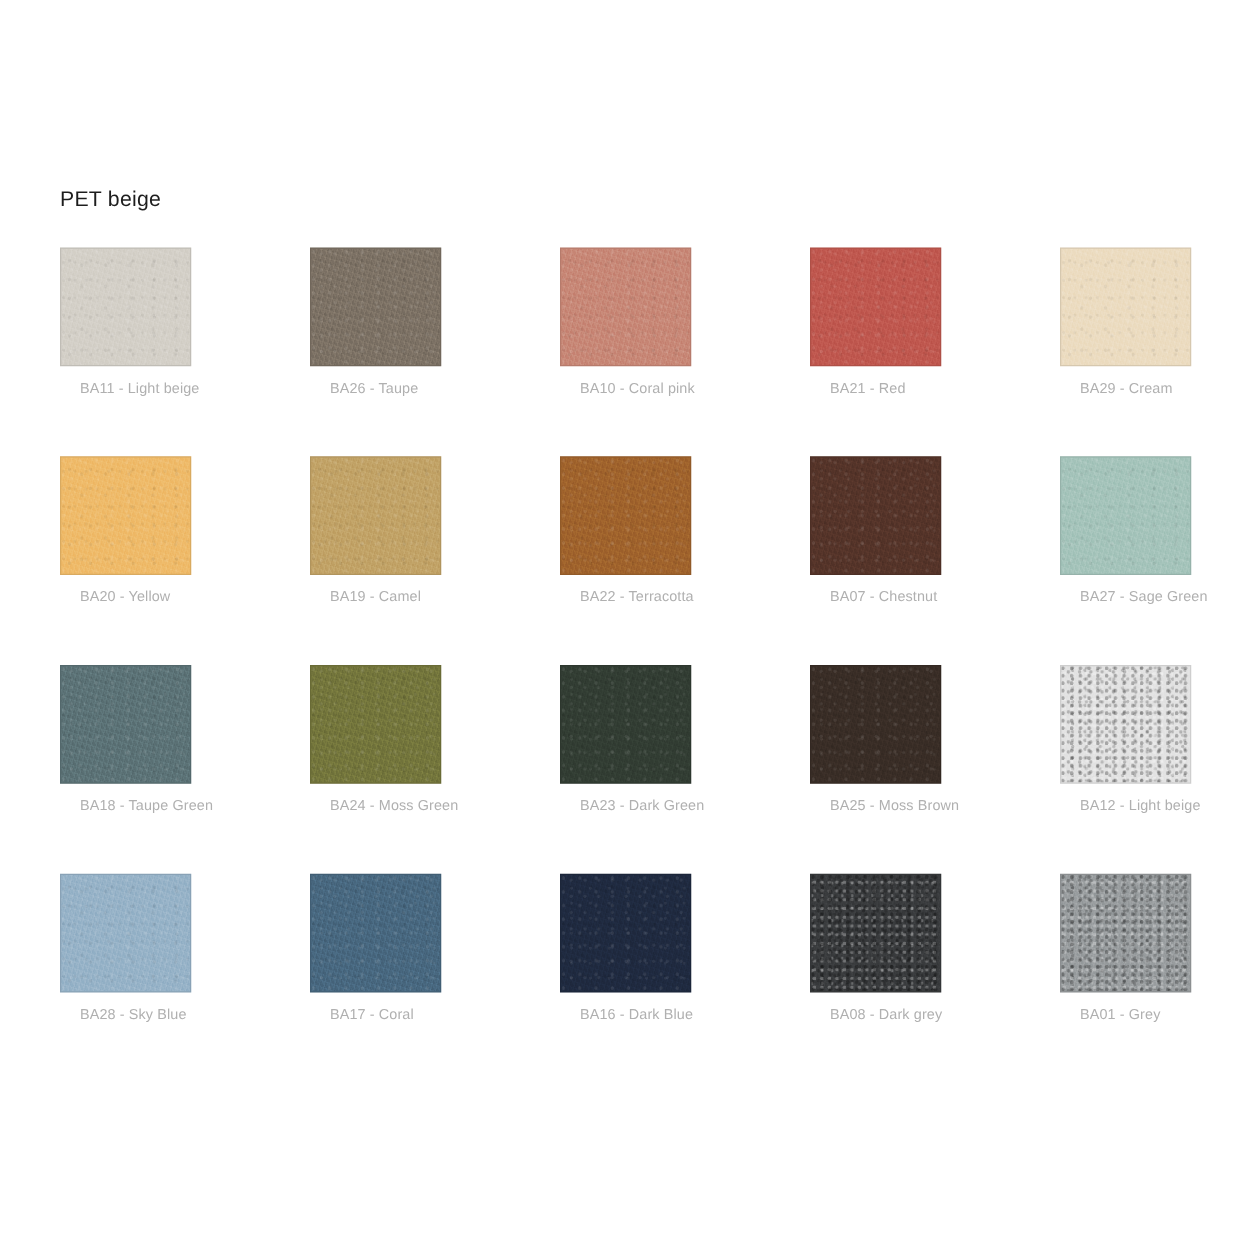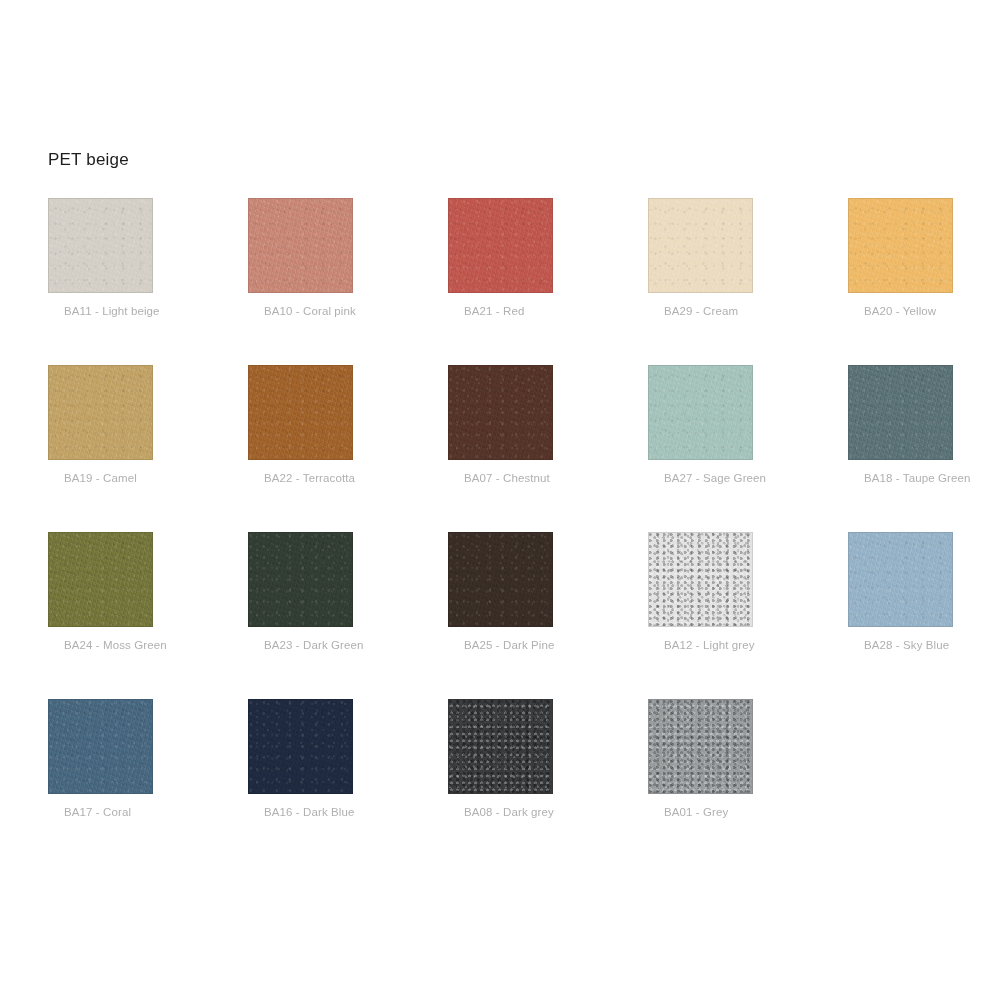"BA26 - Taupe" div.swatch-cell { html: none -> <div> <div></div> <div>BA26 - Taupe</div> </div> }
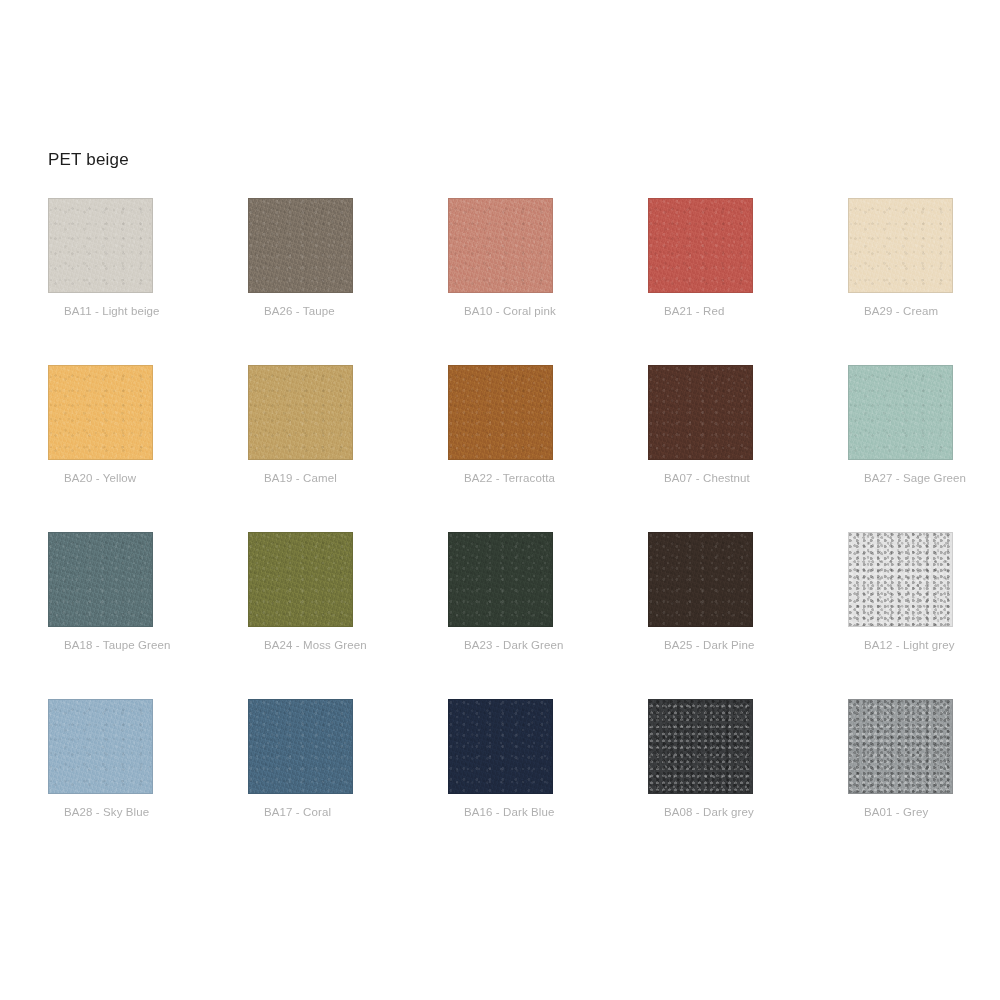"BA25 - Dark Pine" div.swatch-label { text: Dark Pine -> Moss Brown }
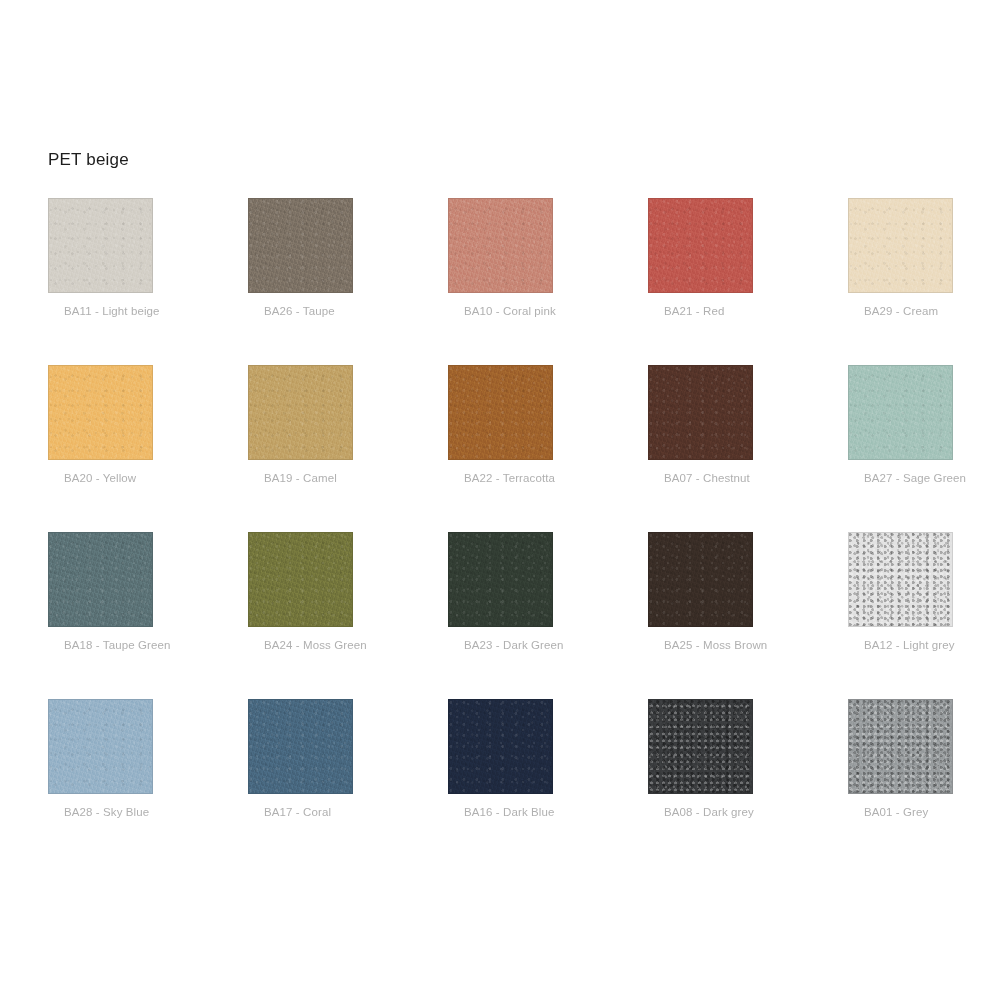"BA12 - Light grey" div.swatch-label { text: grey -> beige }
